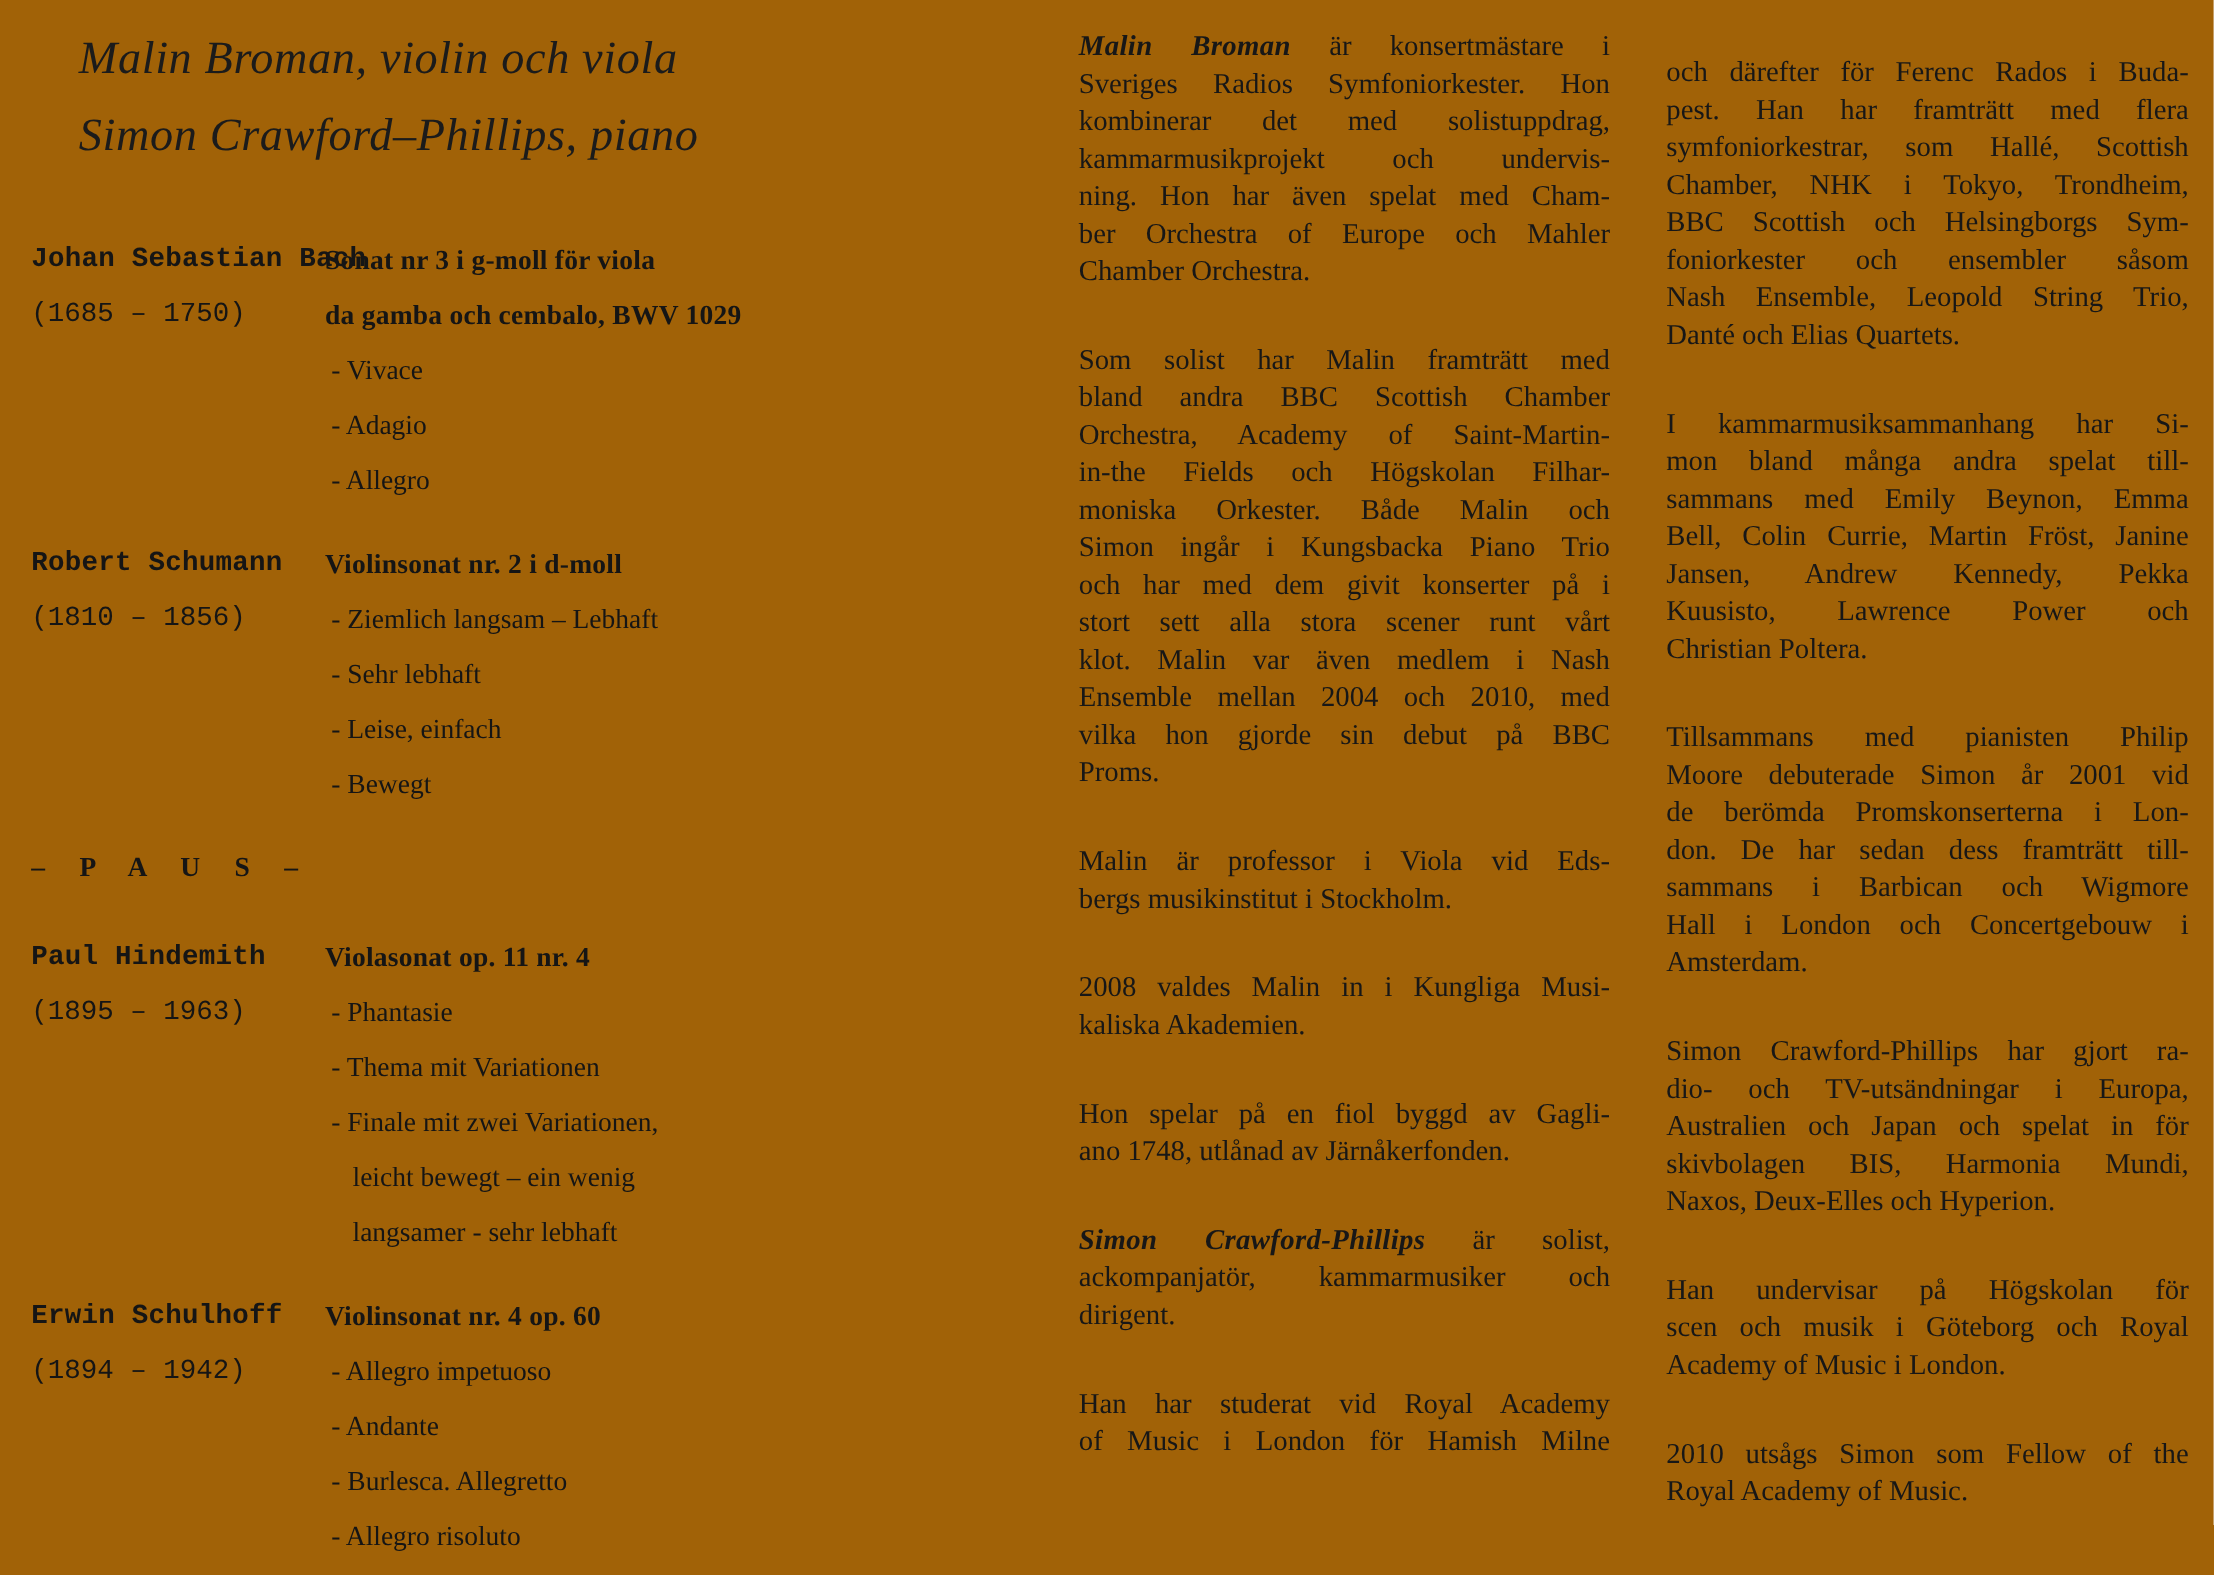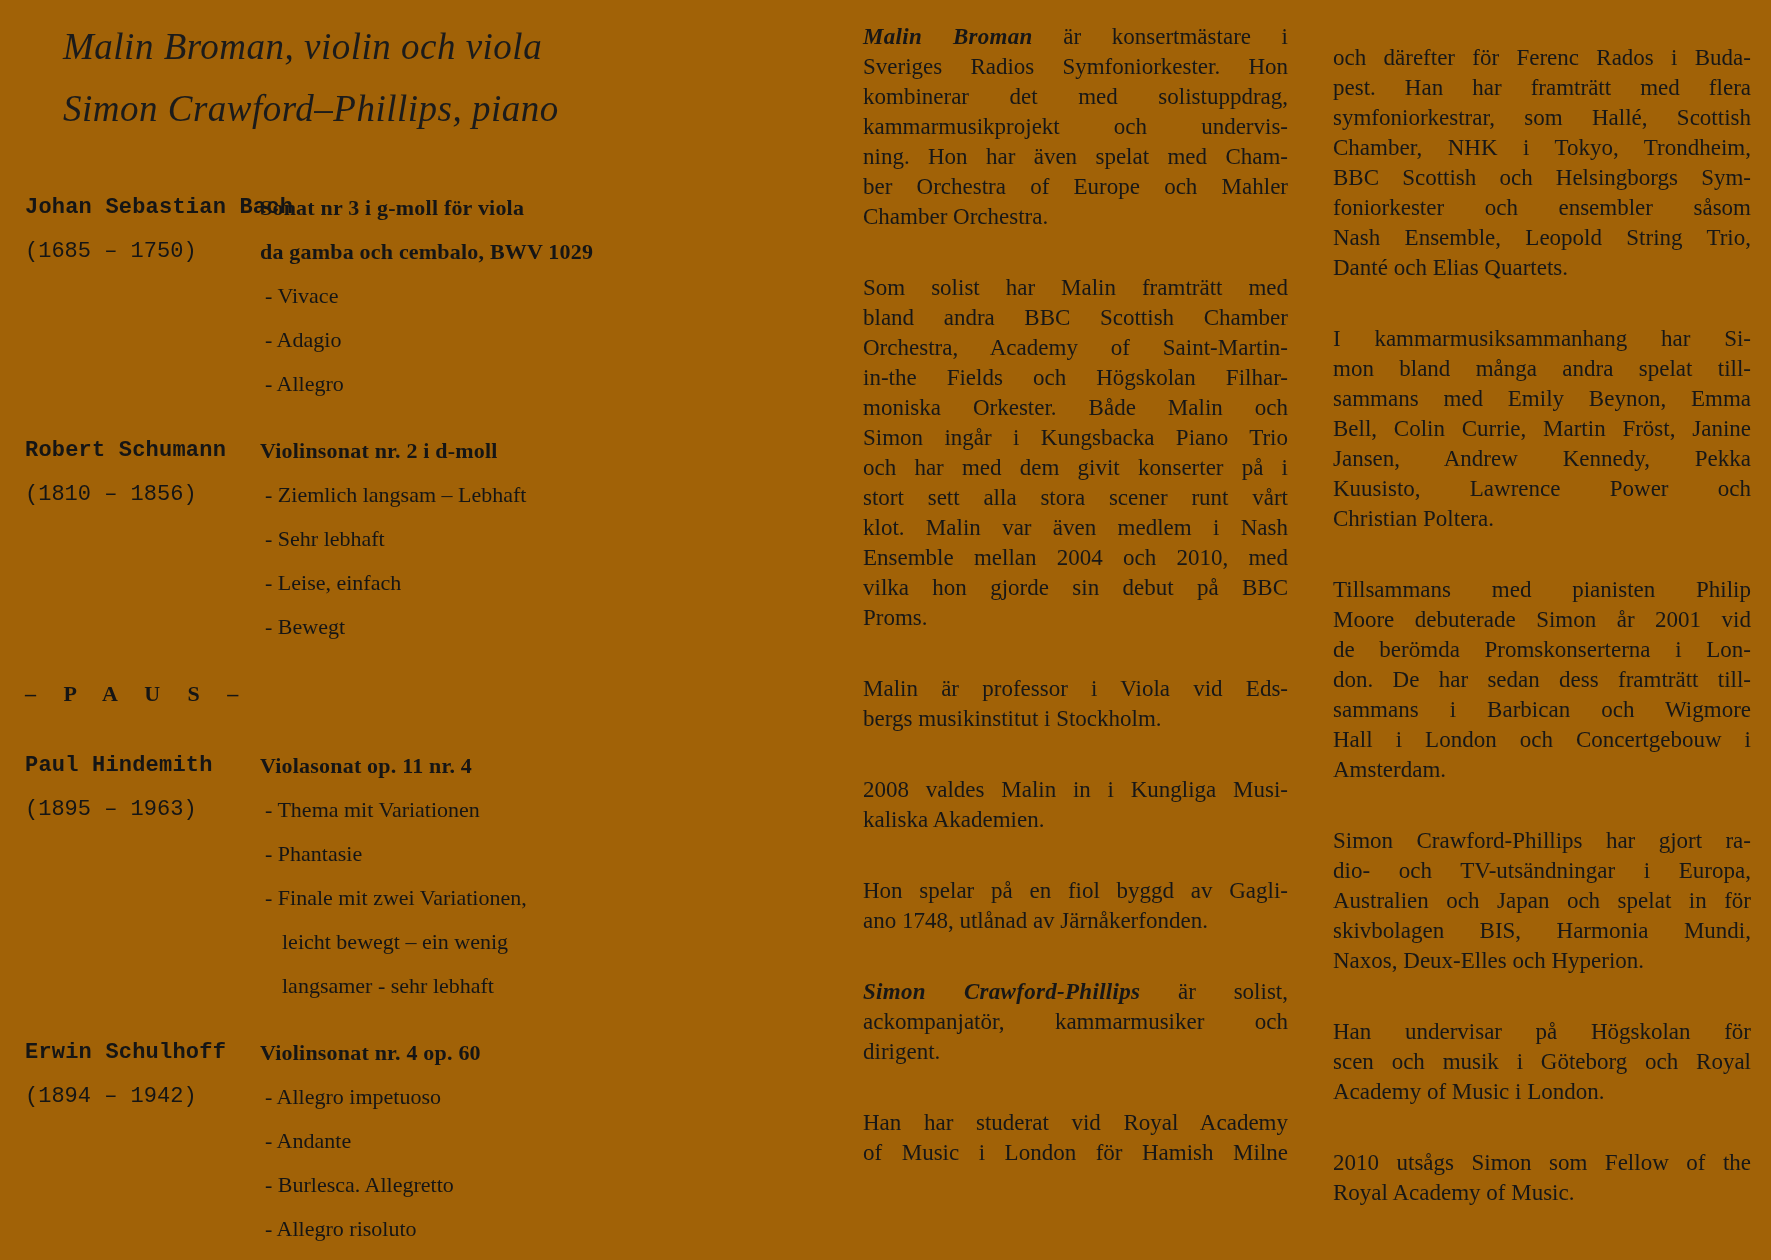"- Thema mit Variationen" div.work-line { order: before "- Phantasie" -> after "- Phantasie" }
